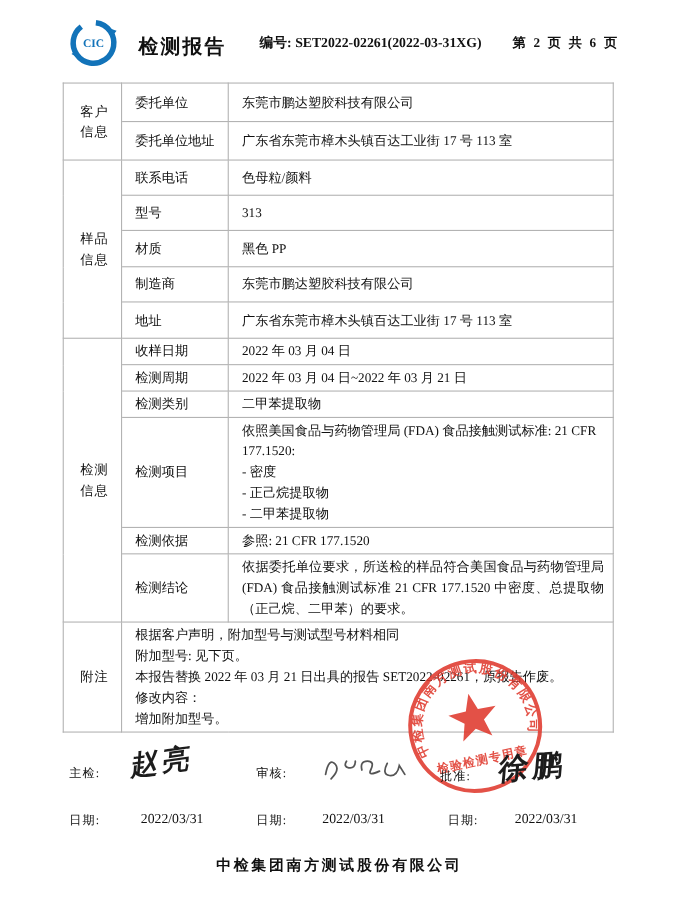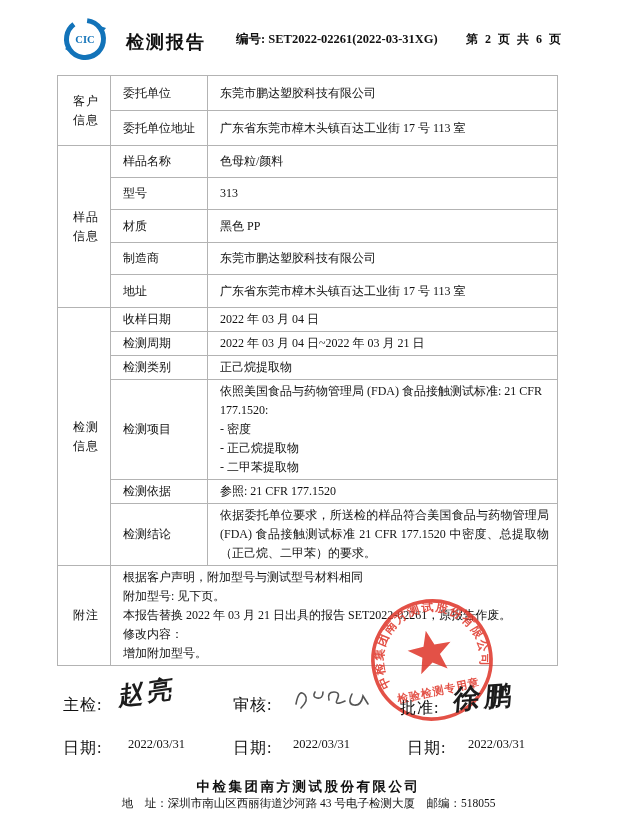"样品名称" td { text: 样品名称 -> 联系电话 }
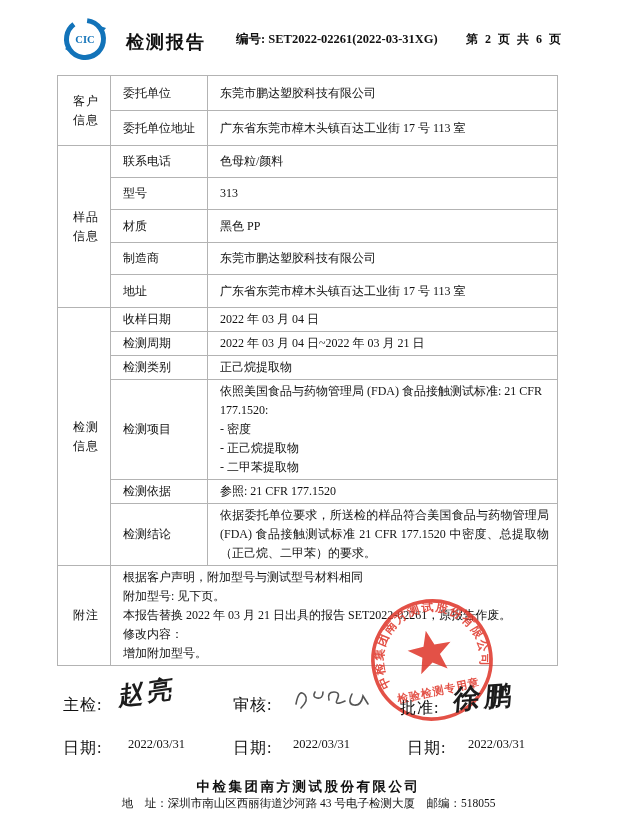"正己烷提取物" td { text: 正己烷 -> 二甲苯 }
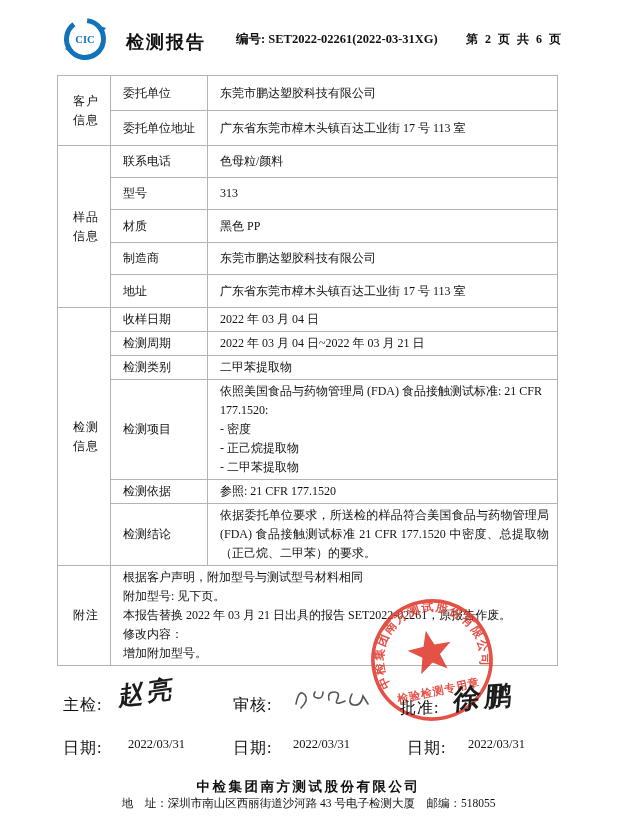"主检:" .sig-label { font-size: 16px -> 11px }
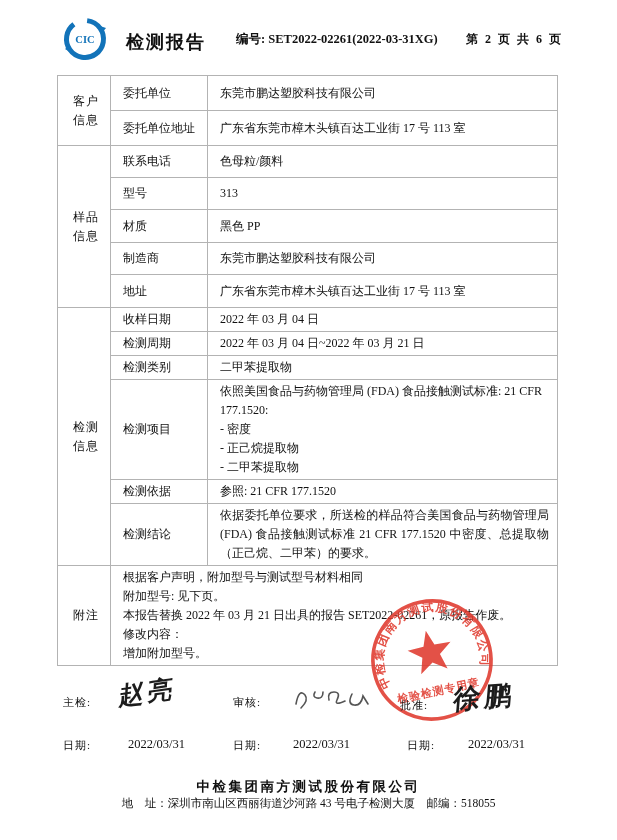"地 址：深圳市南山区西丽街道沙河路 43 号电子检测大厦 邮编：518055" div.ft-line { html: <div><span>地 址：</span><span>深圳市南山区西丽街道沙河路 43 号电子检测大厦</span><span> 邮编：</span><span>518055</span></div> -> none }
